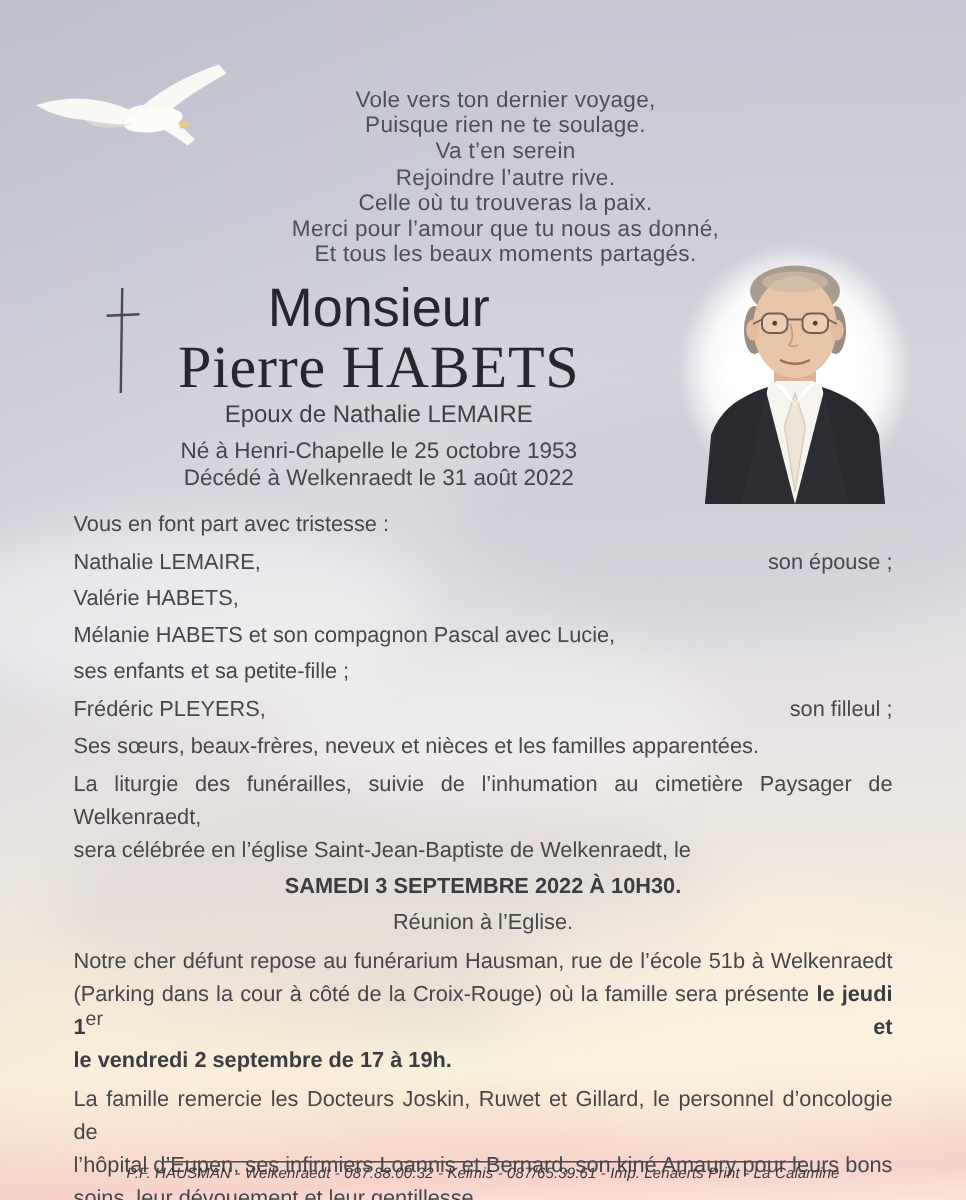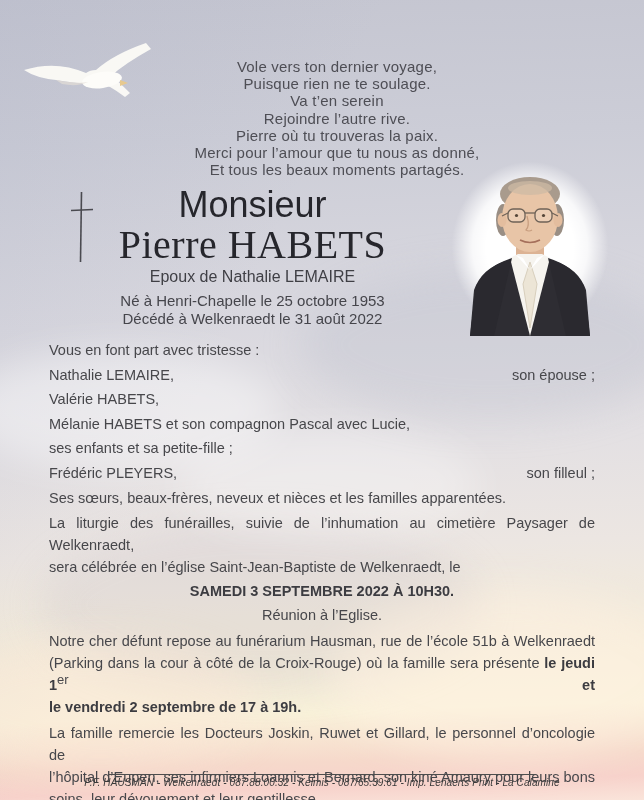"Pierre où tu trouveras la" div.poem-line { text: Pierre -> Celle }
